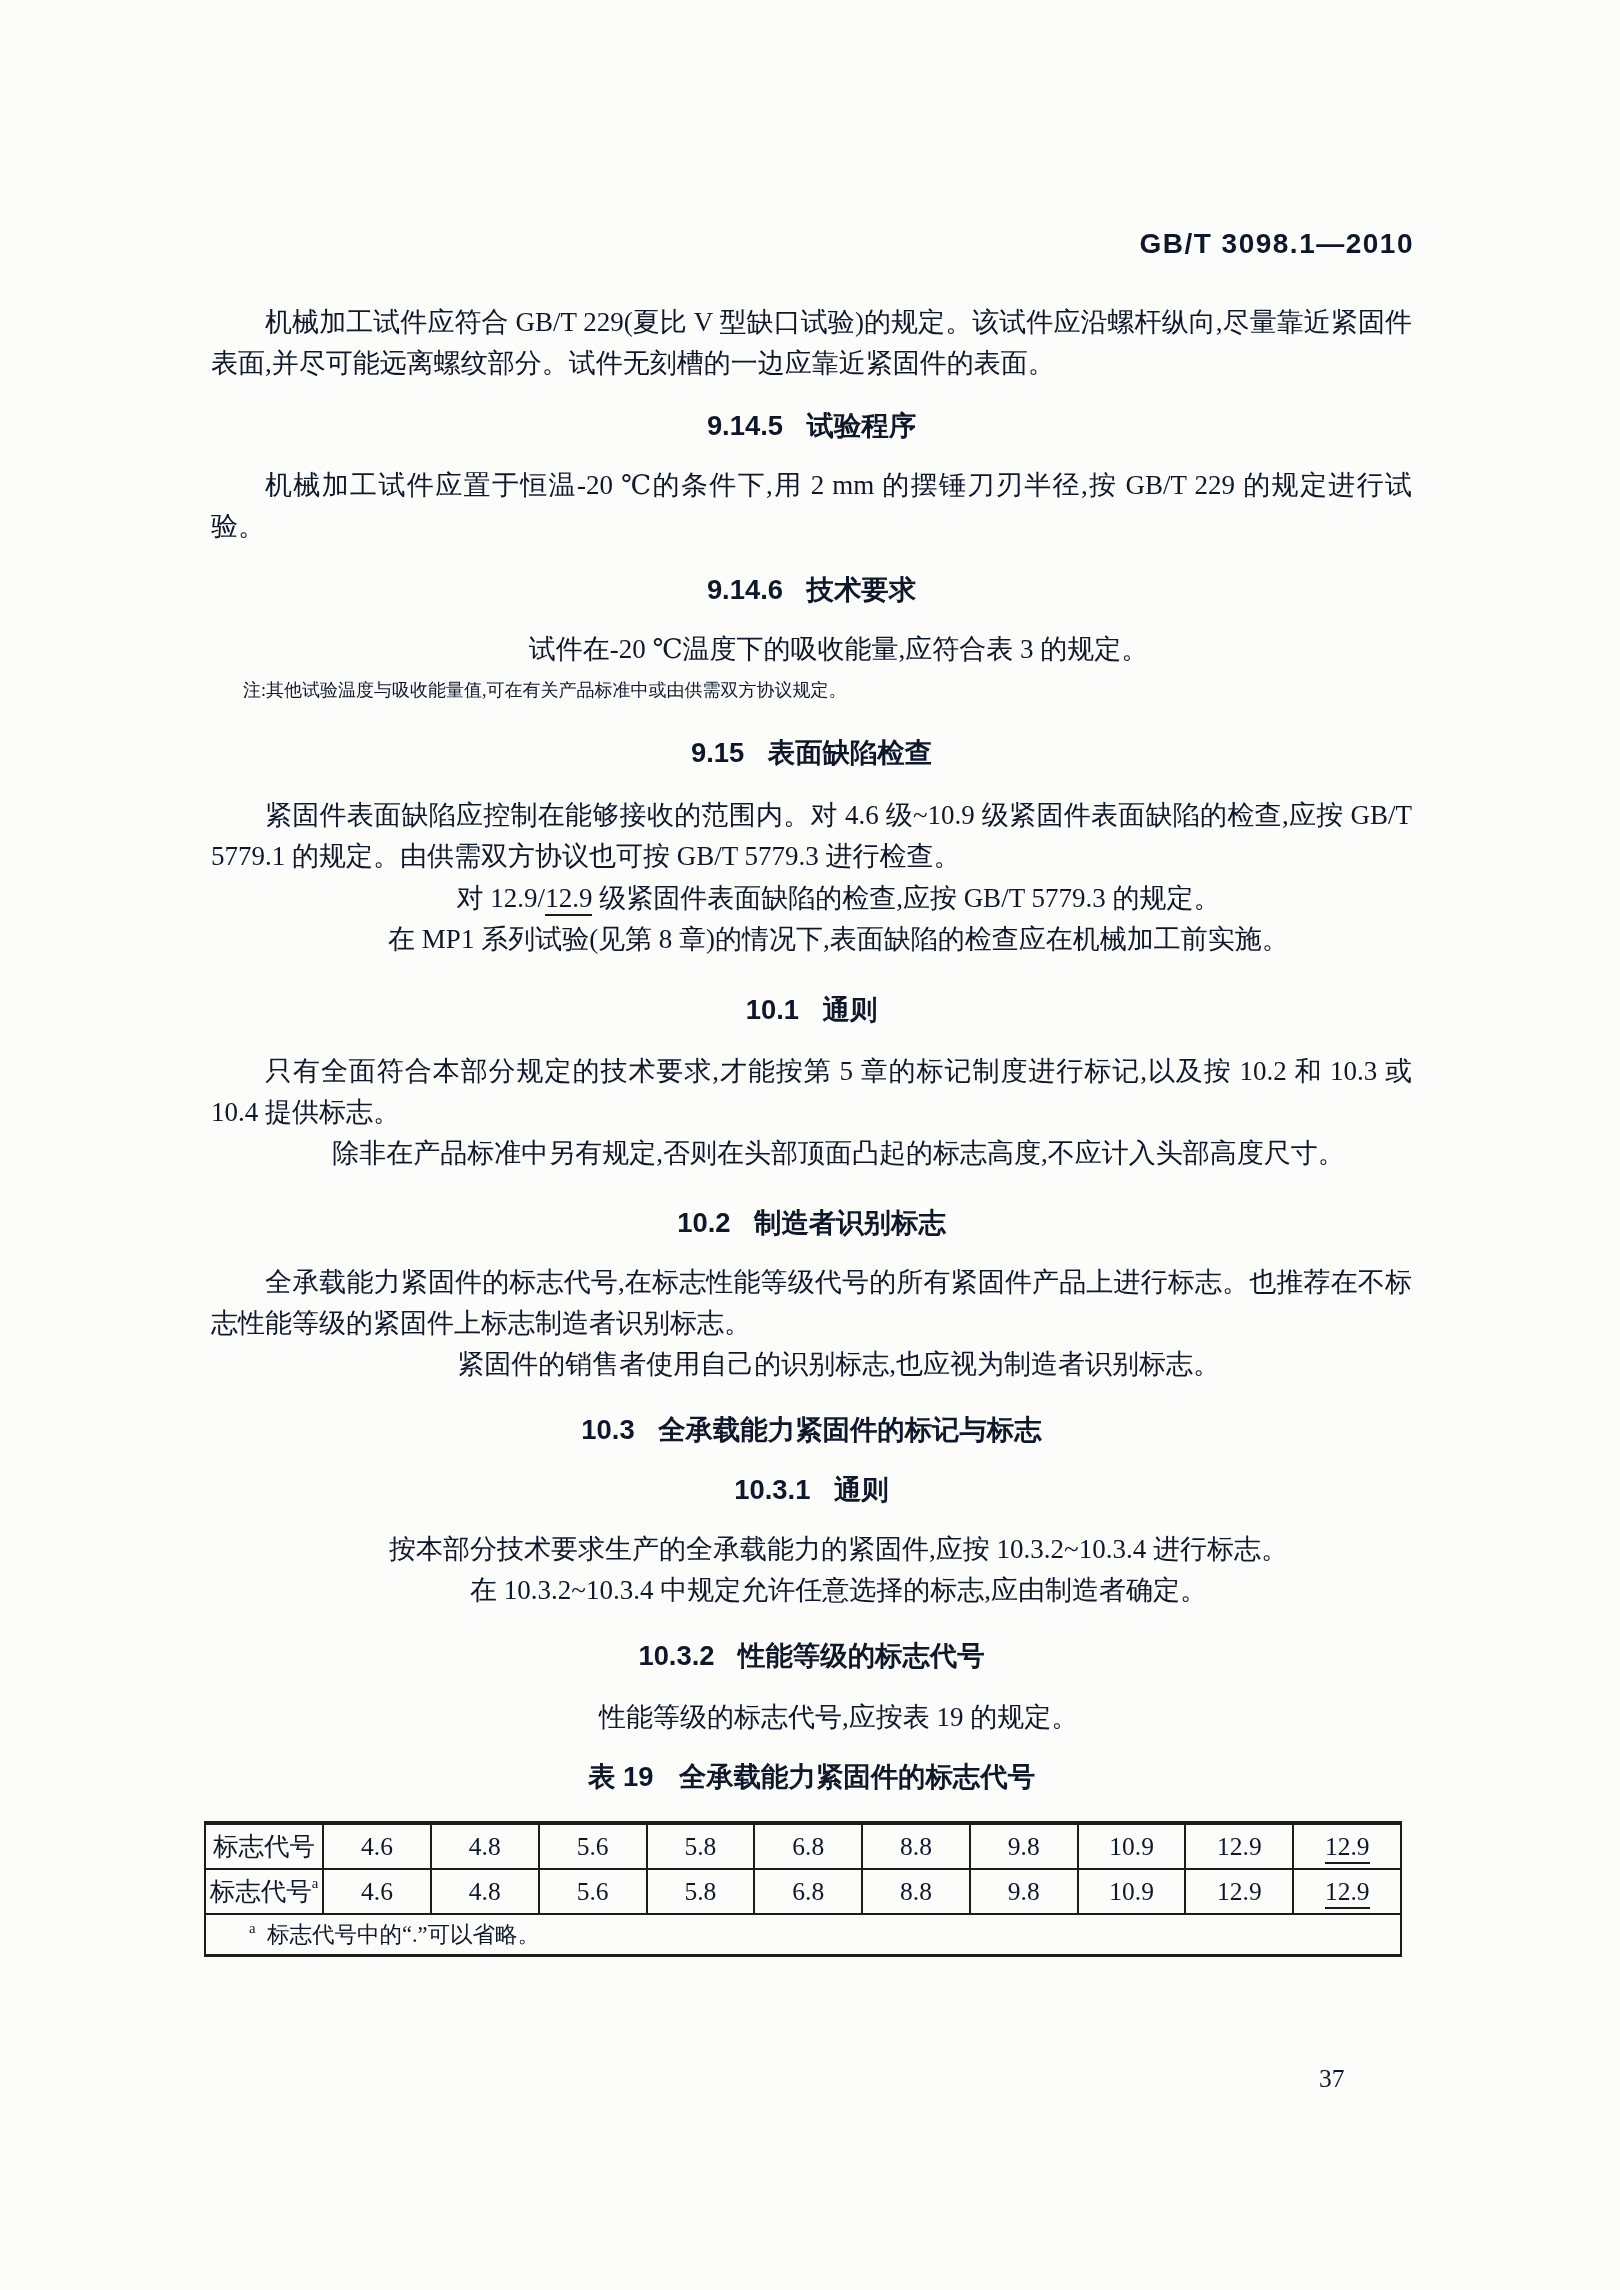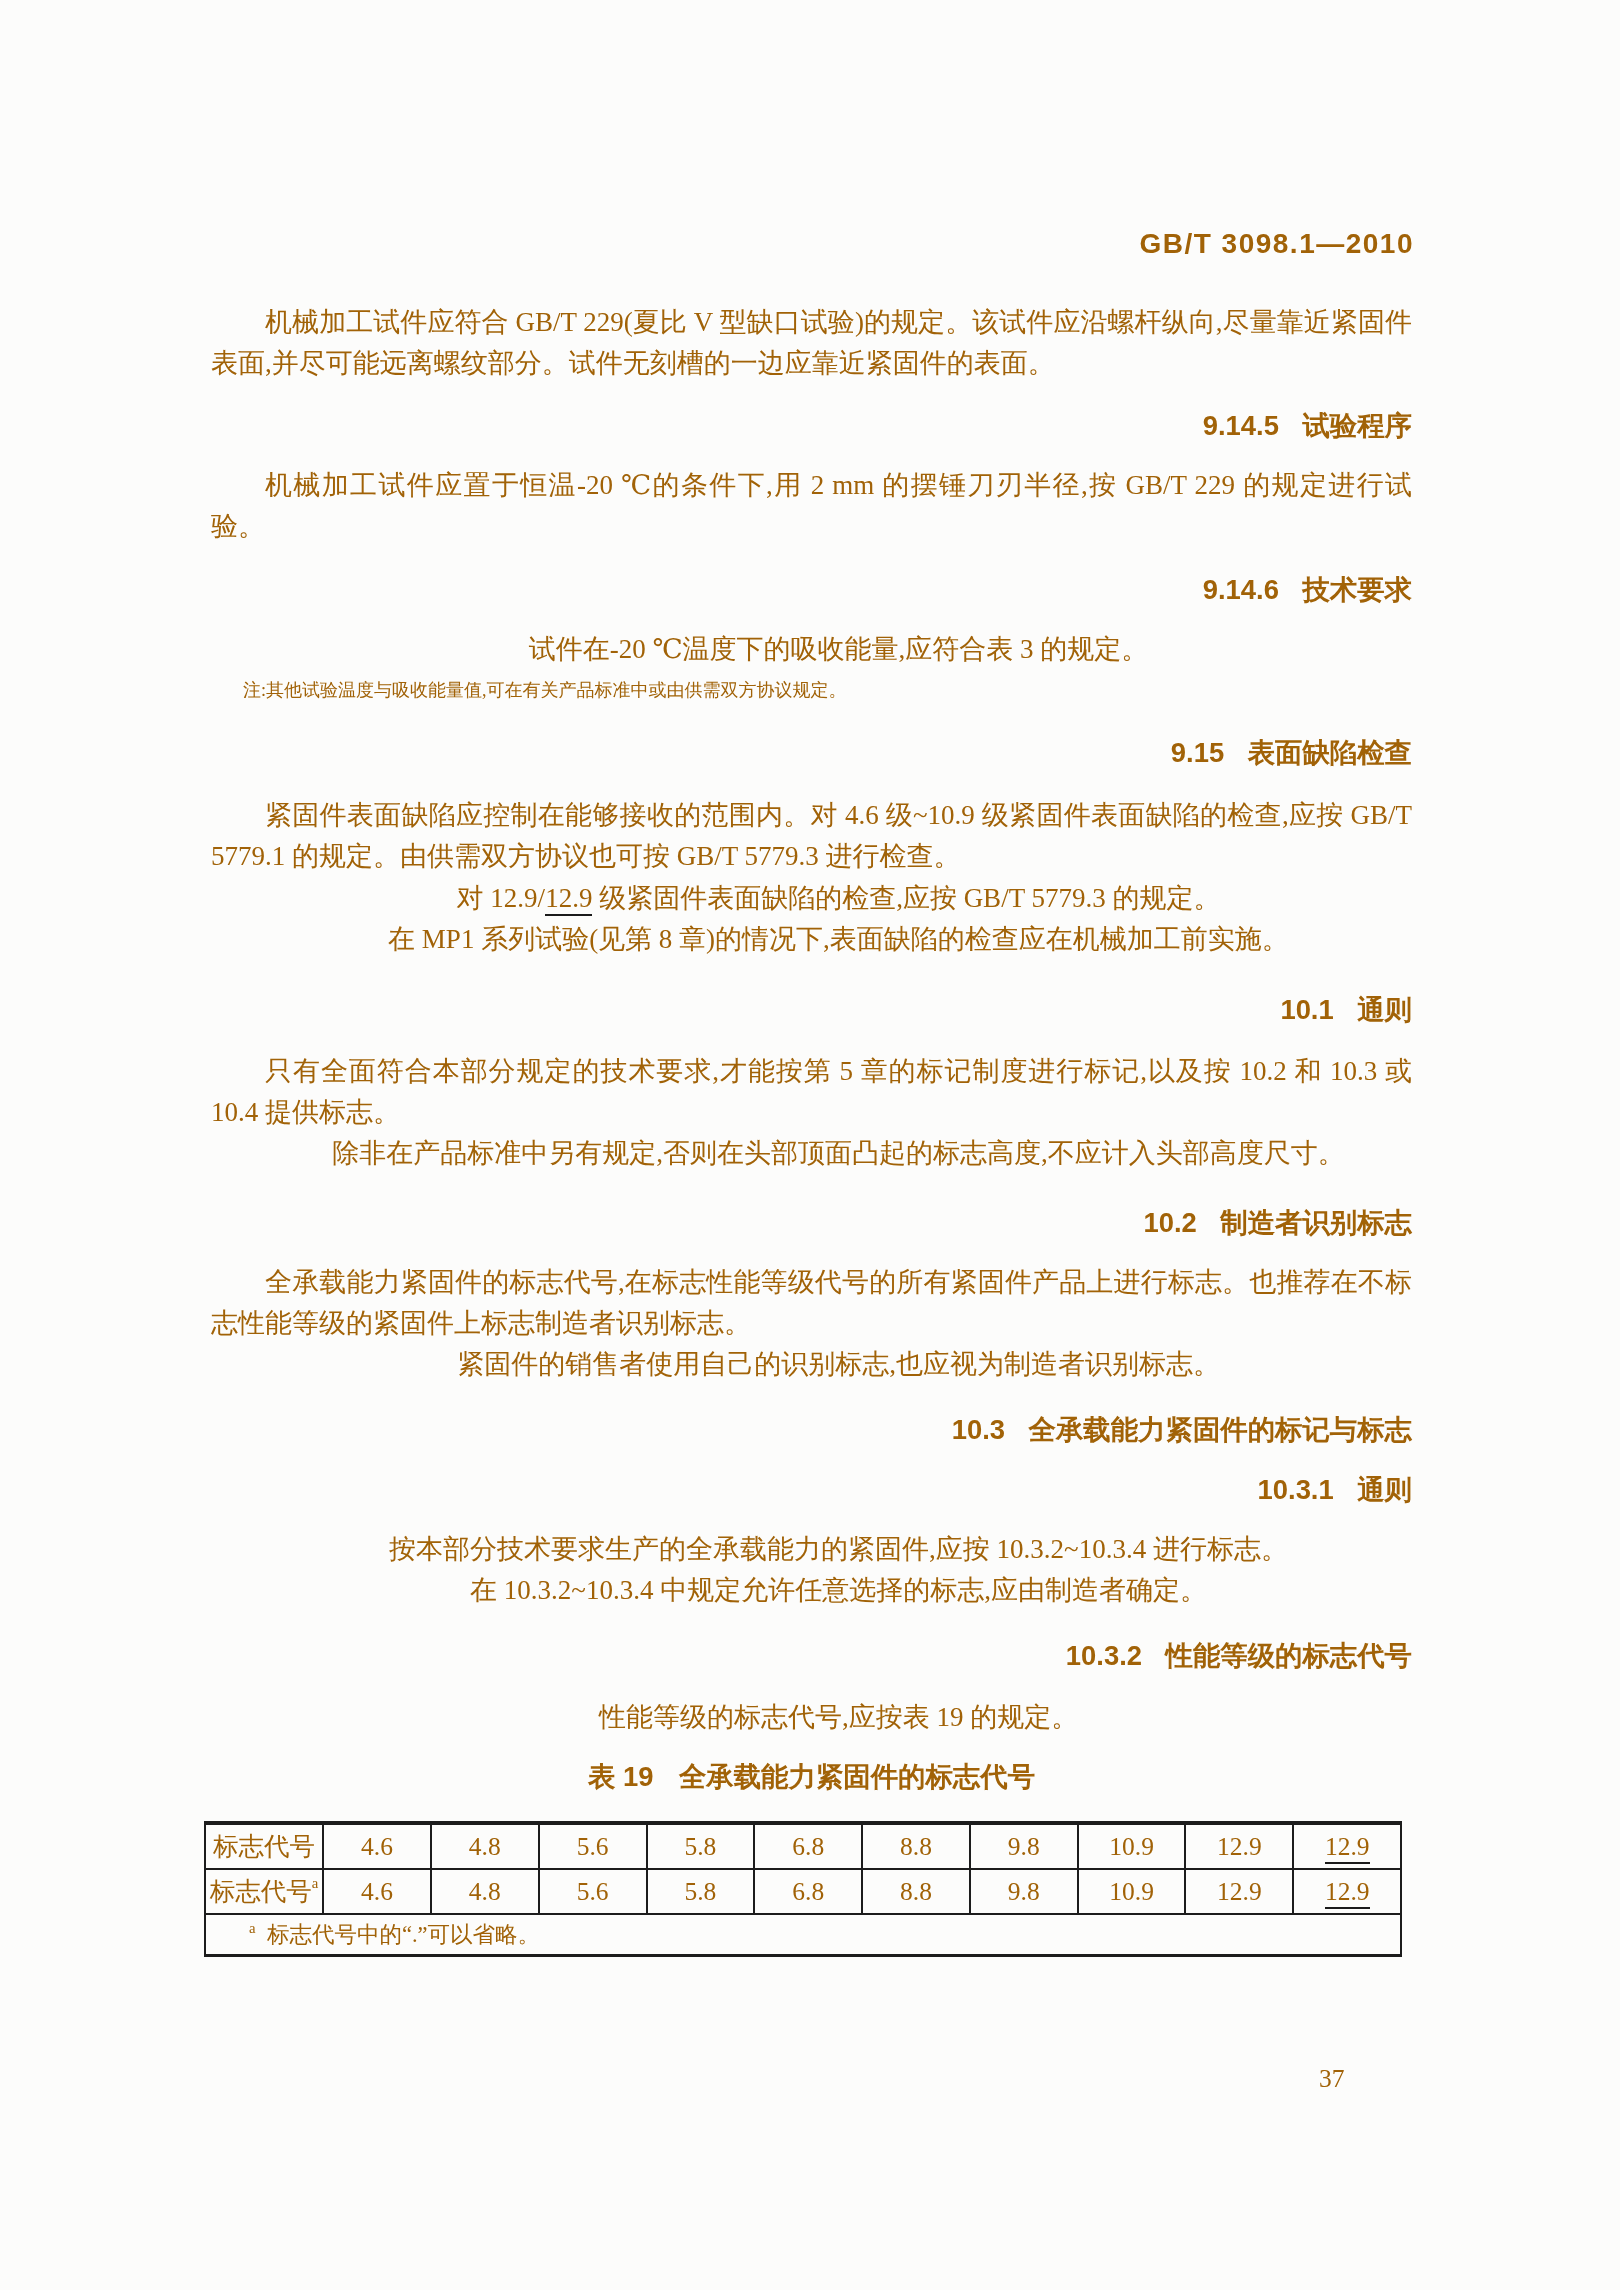"GB/T 3098.1—2010" .page { color: #a16207 -> #0f172a }
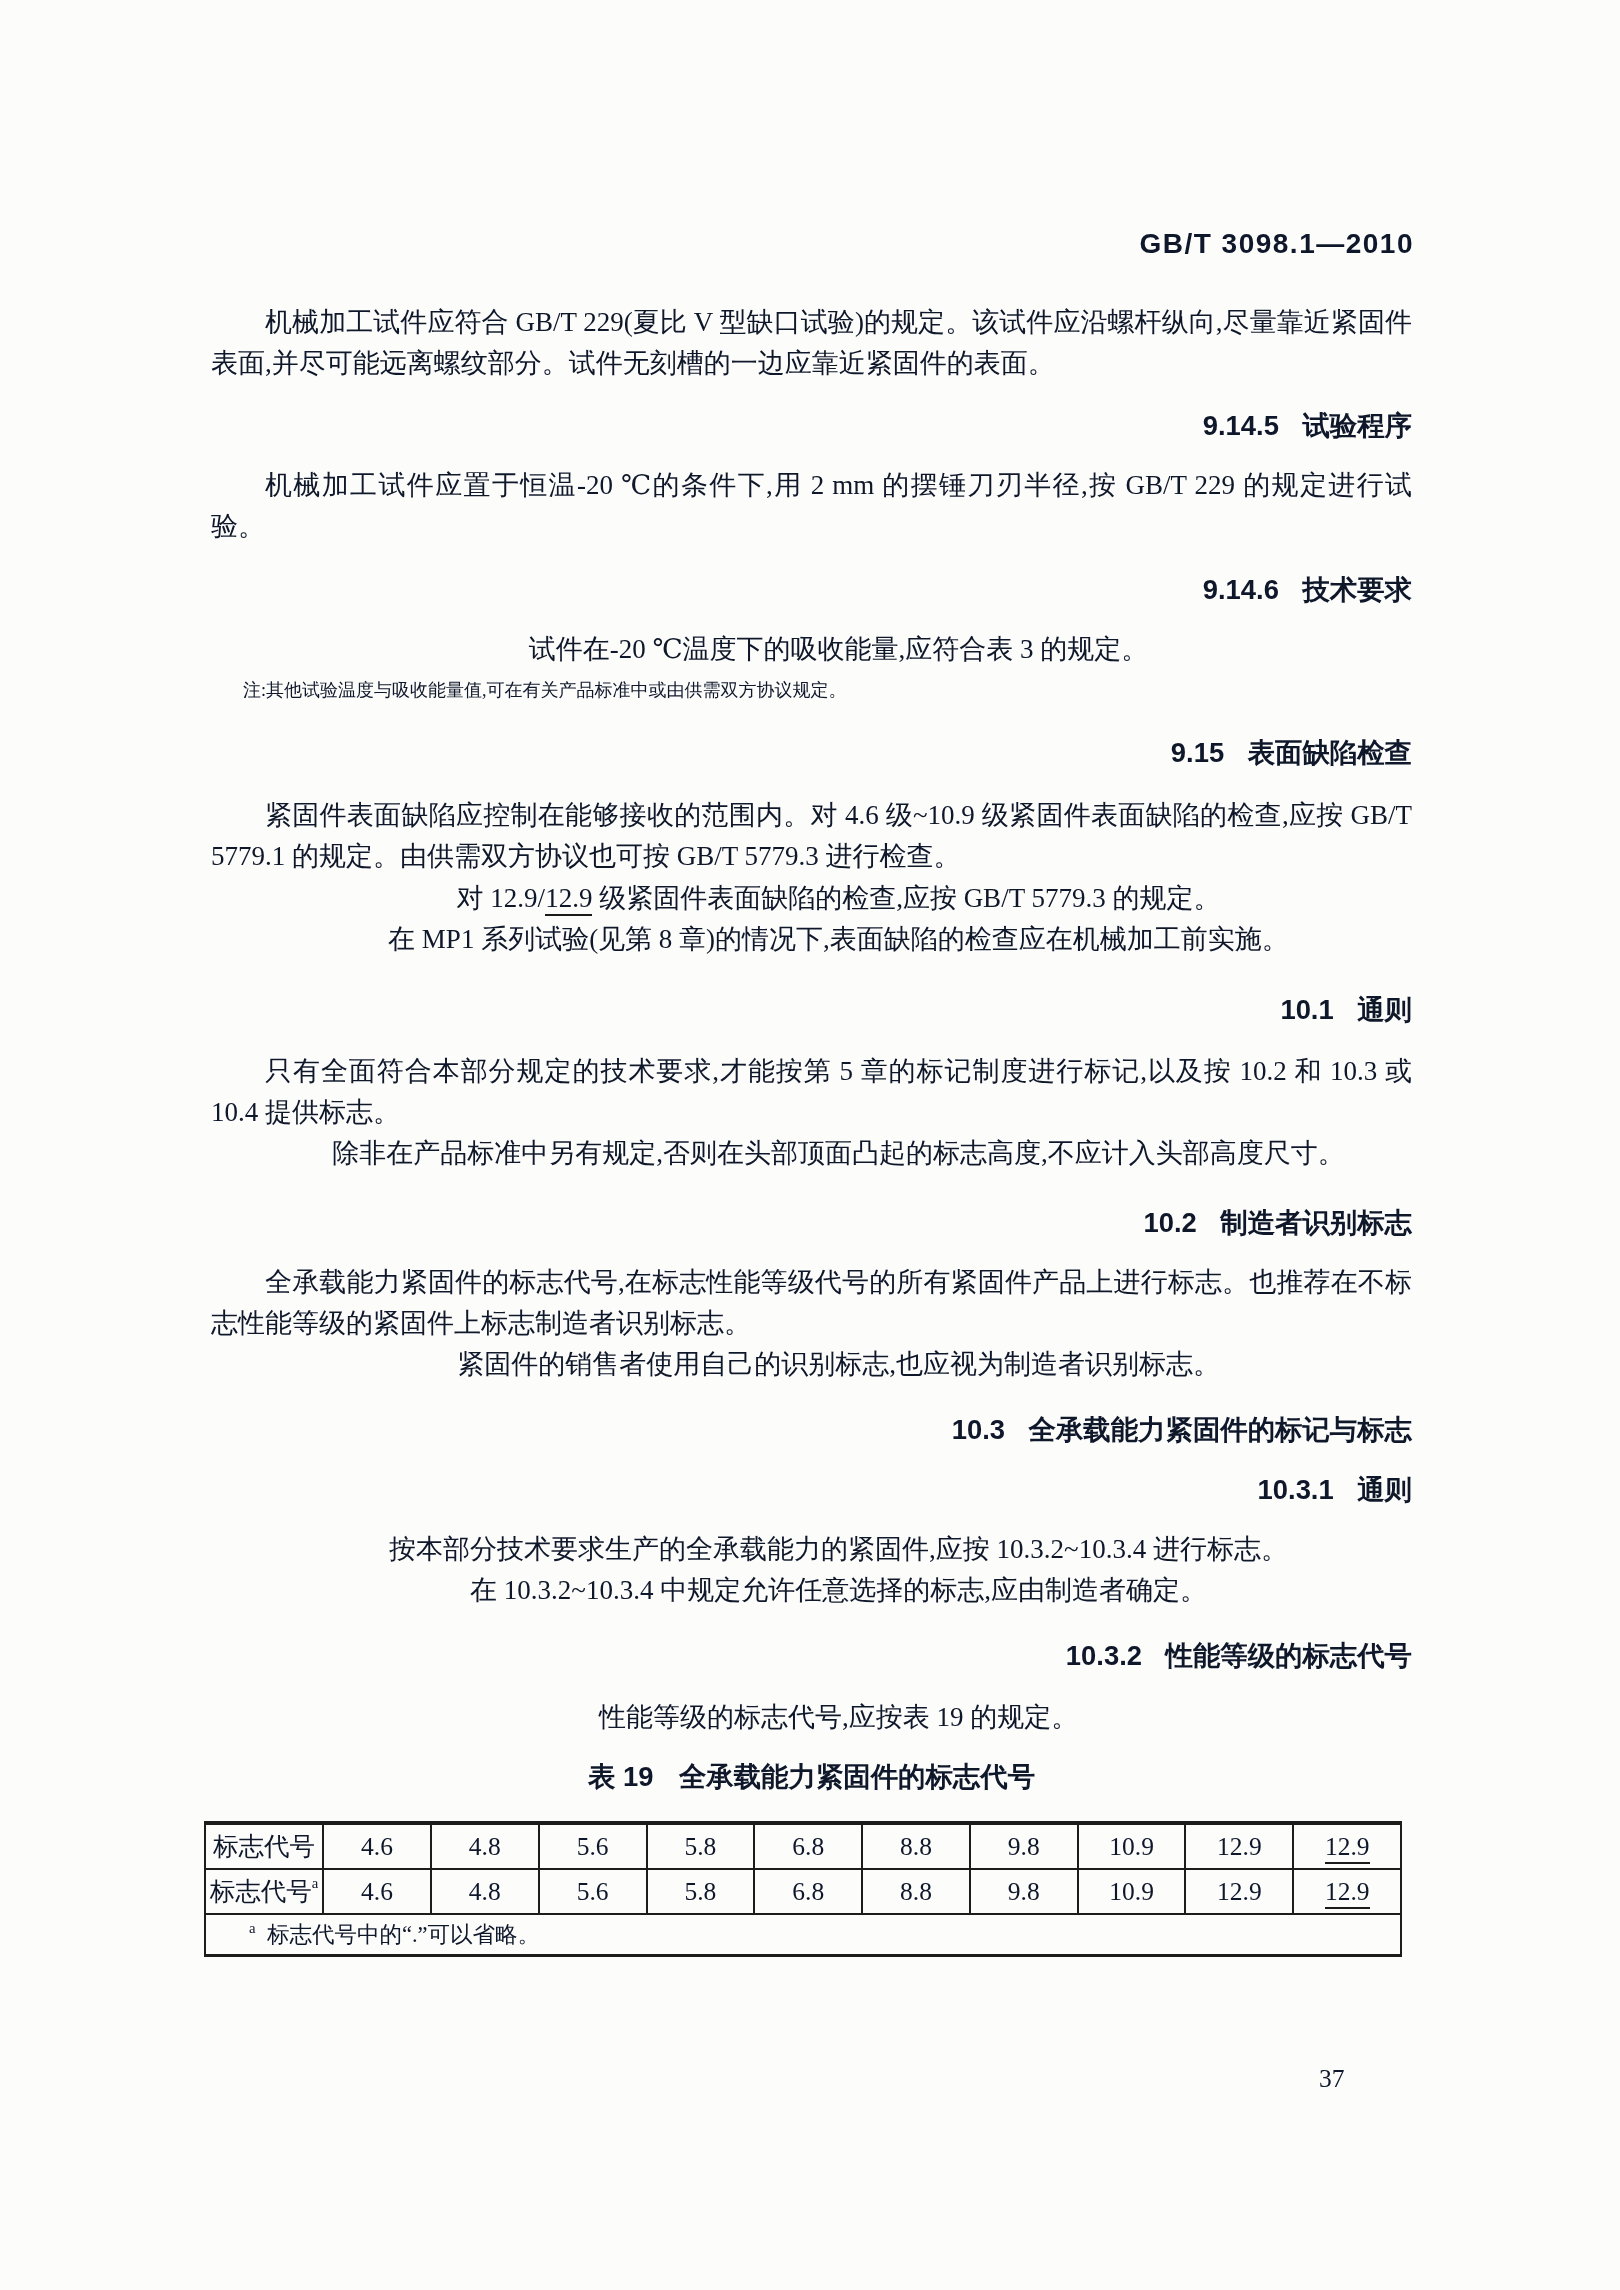"9.14.5 试验程序" .heading { text-align: right -> center }
